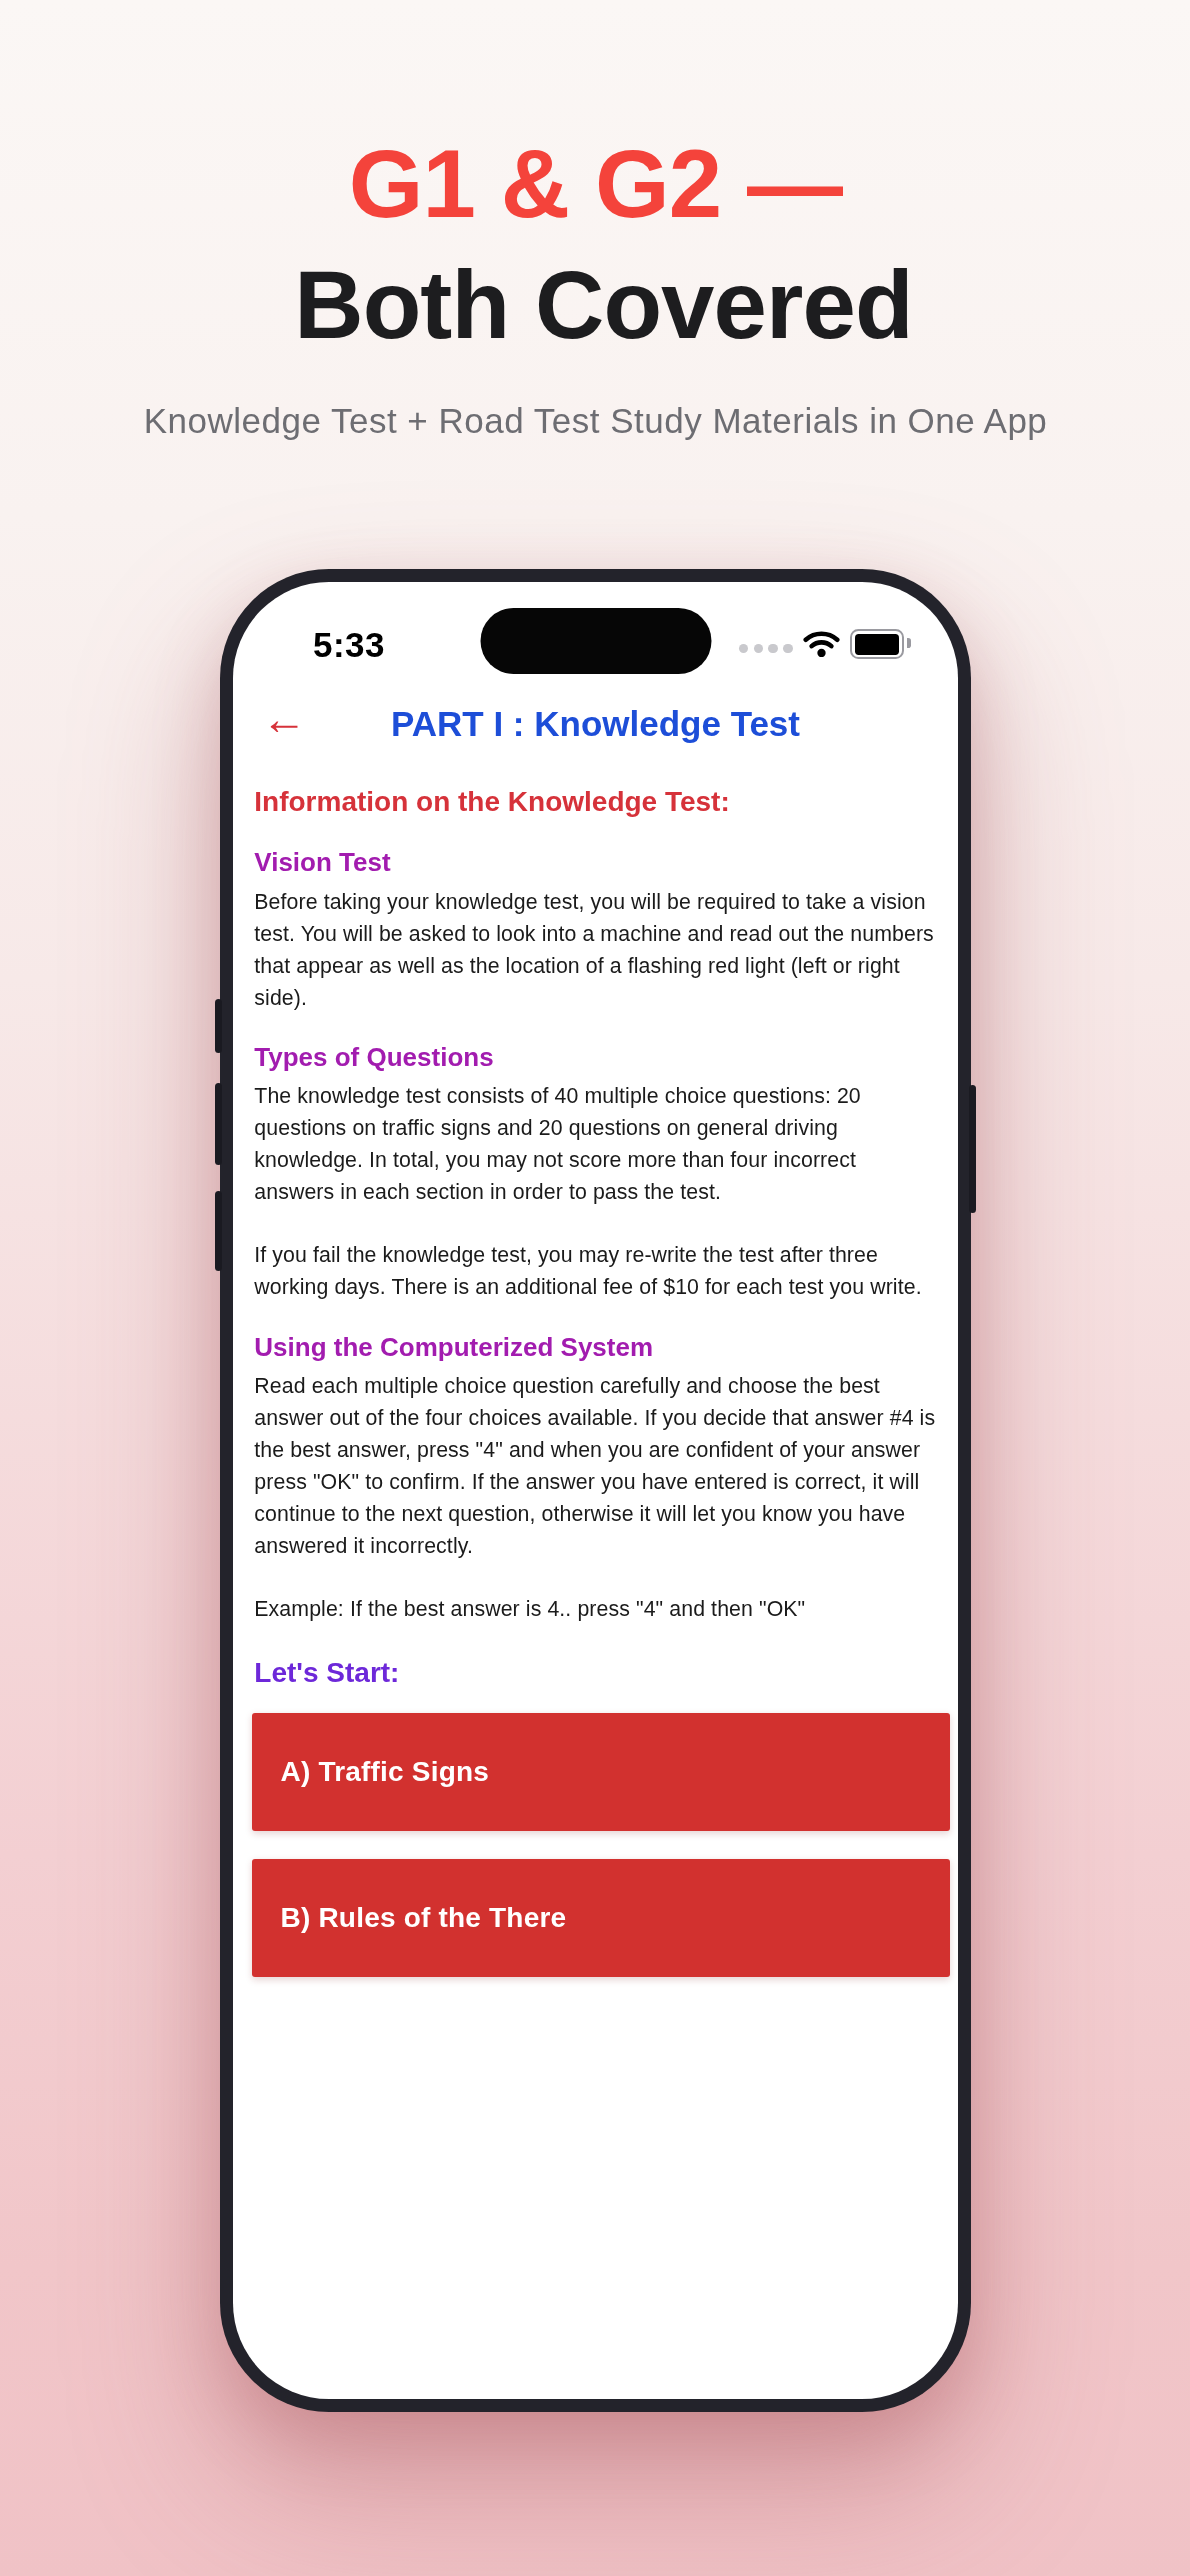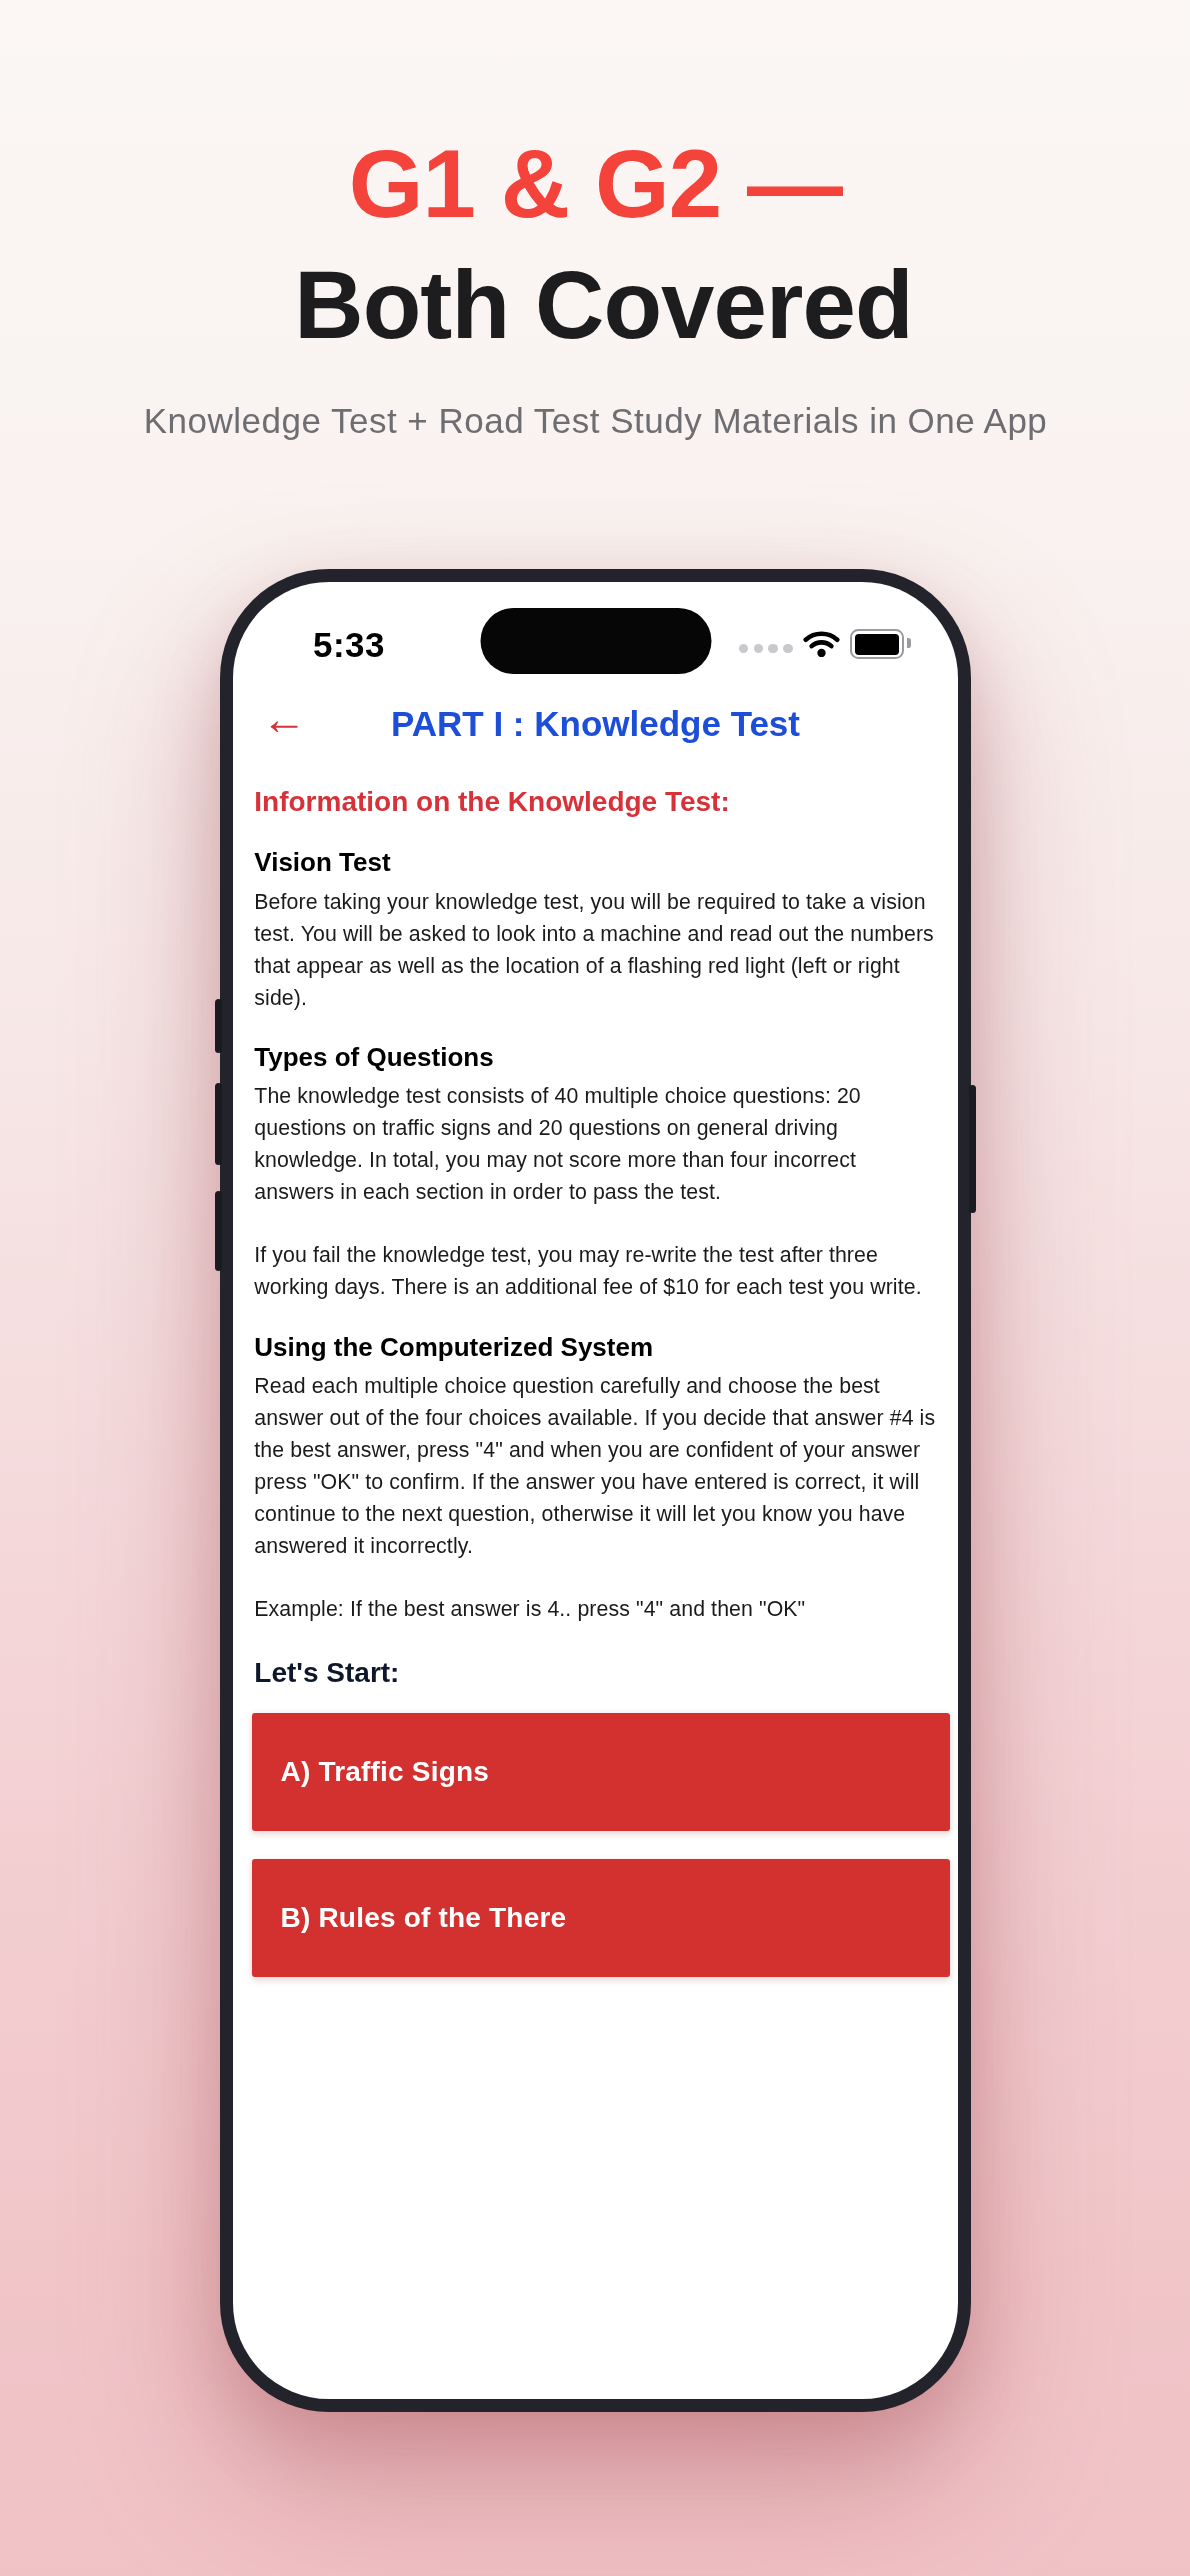"Vision Test" .sec-heading { color: #000000 -> #a21caf }
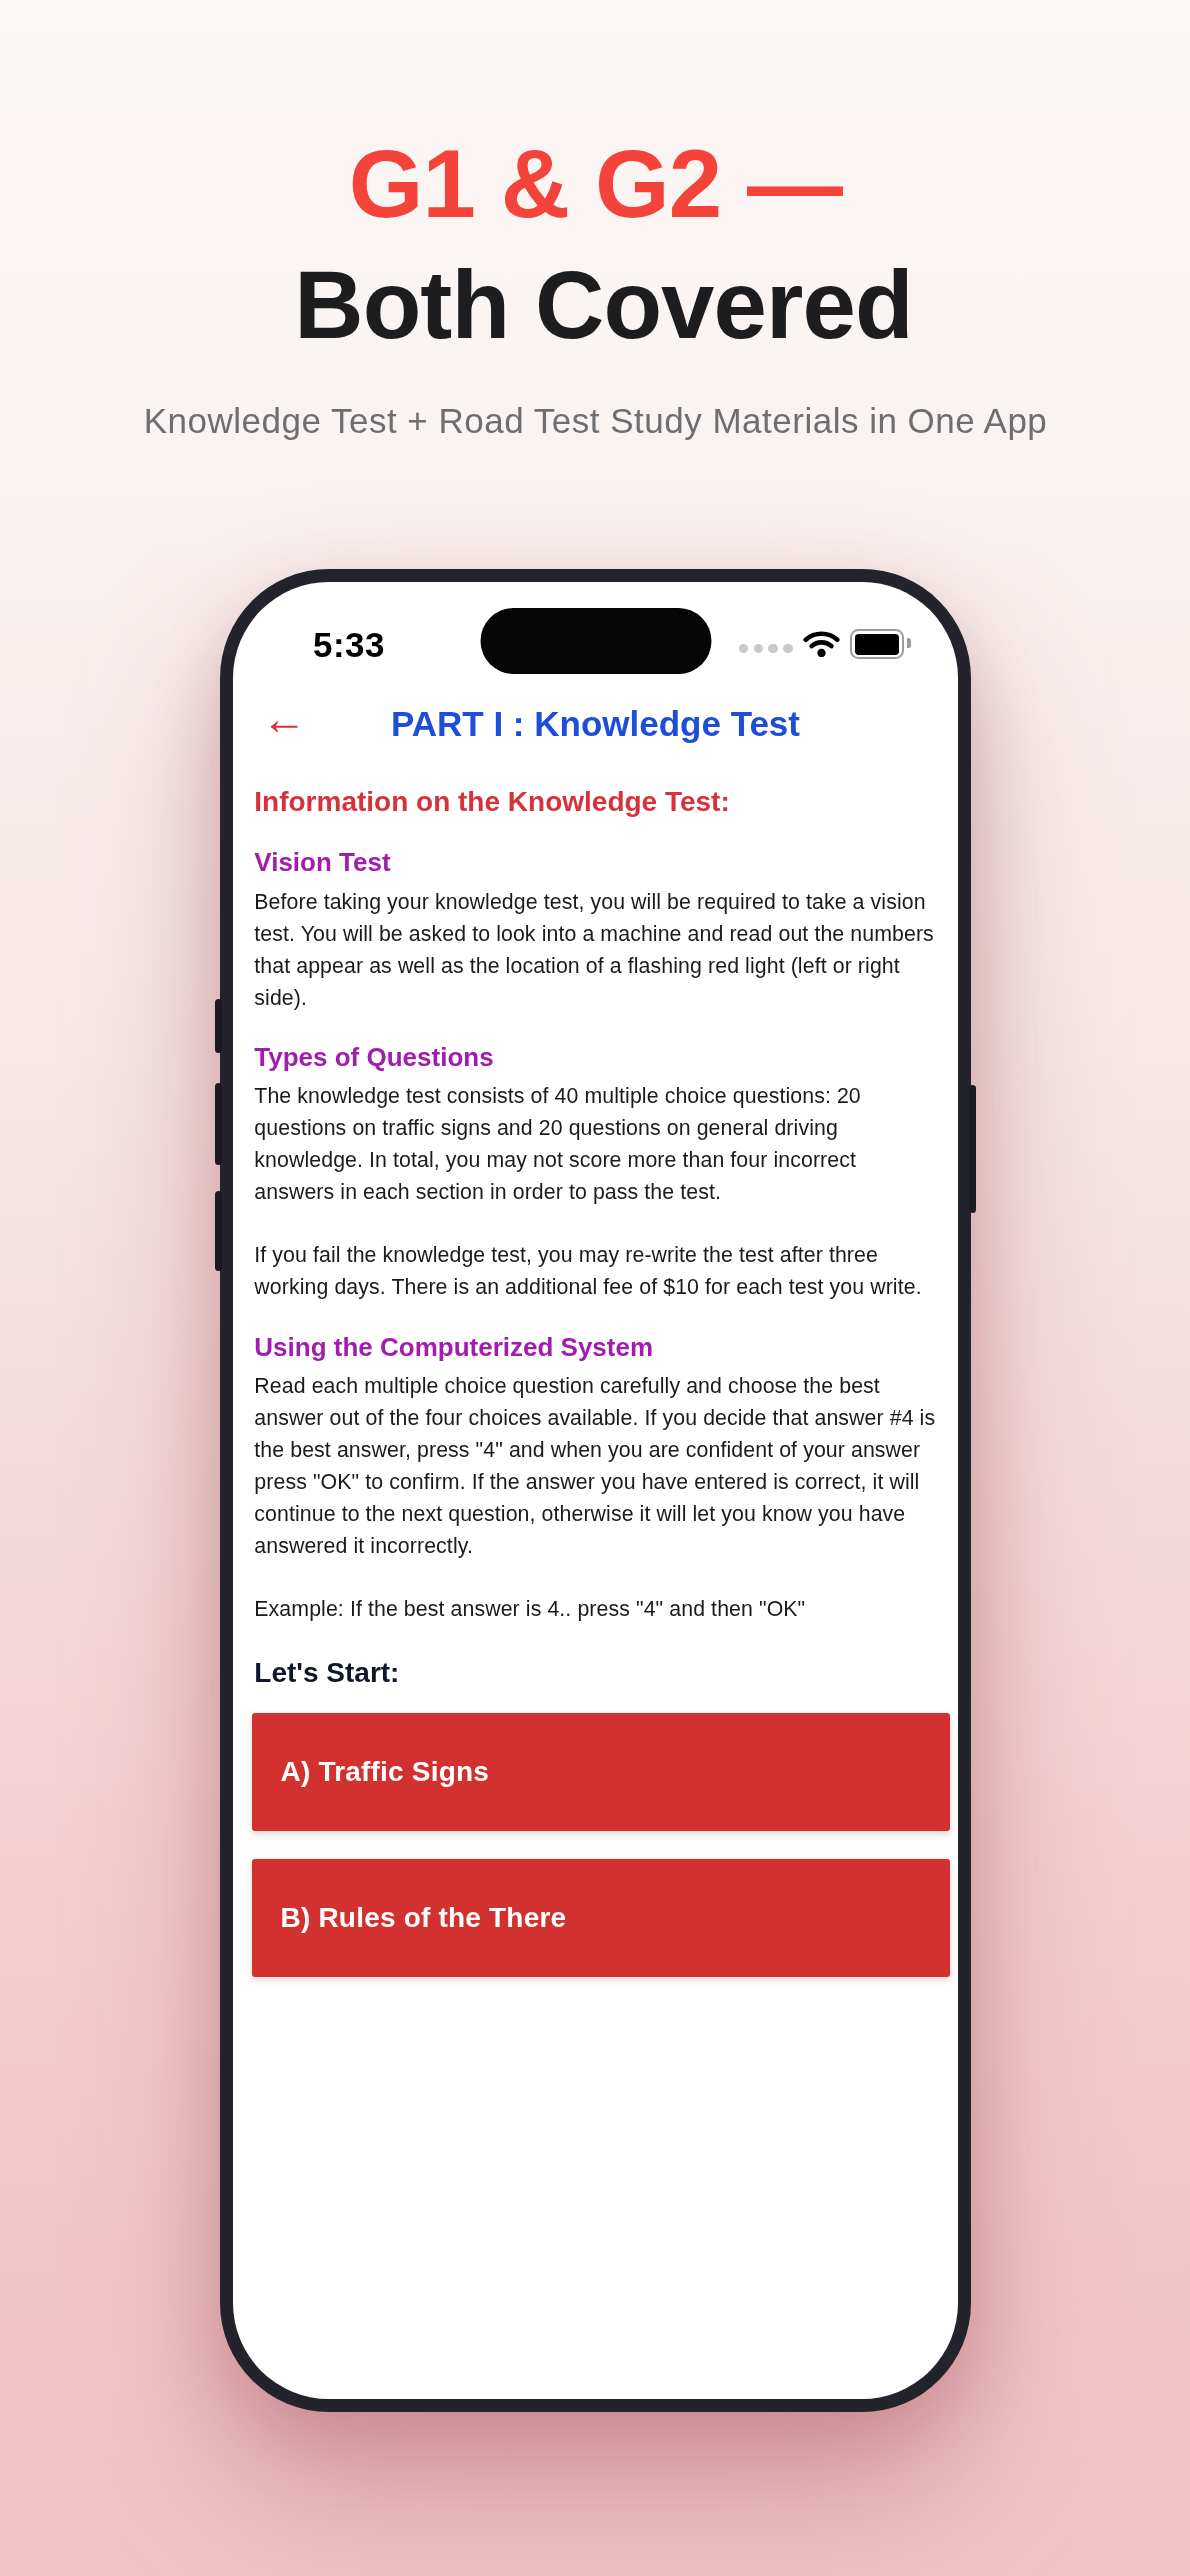"Let's Start:" .lets-start { color: #0f172a -> #6d28d9 }
